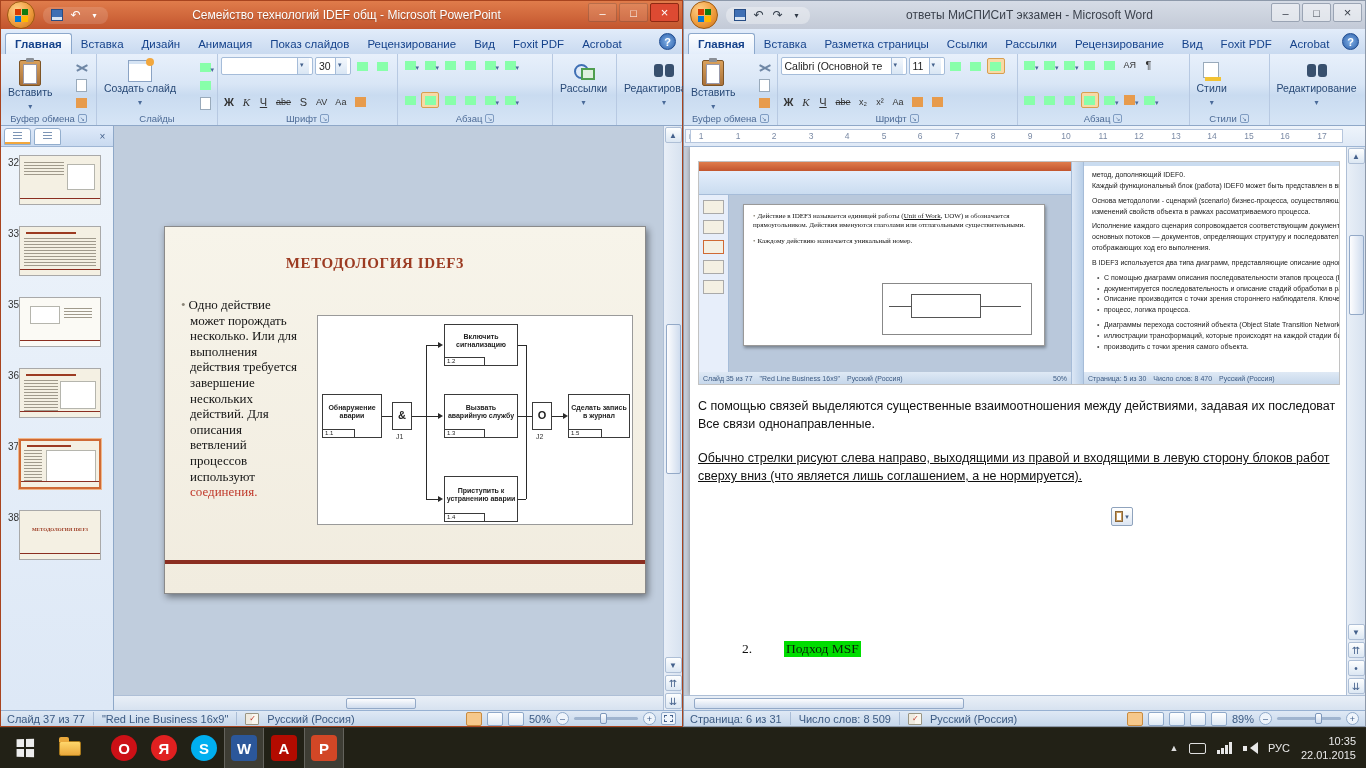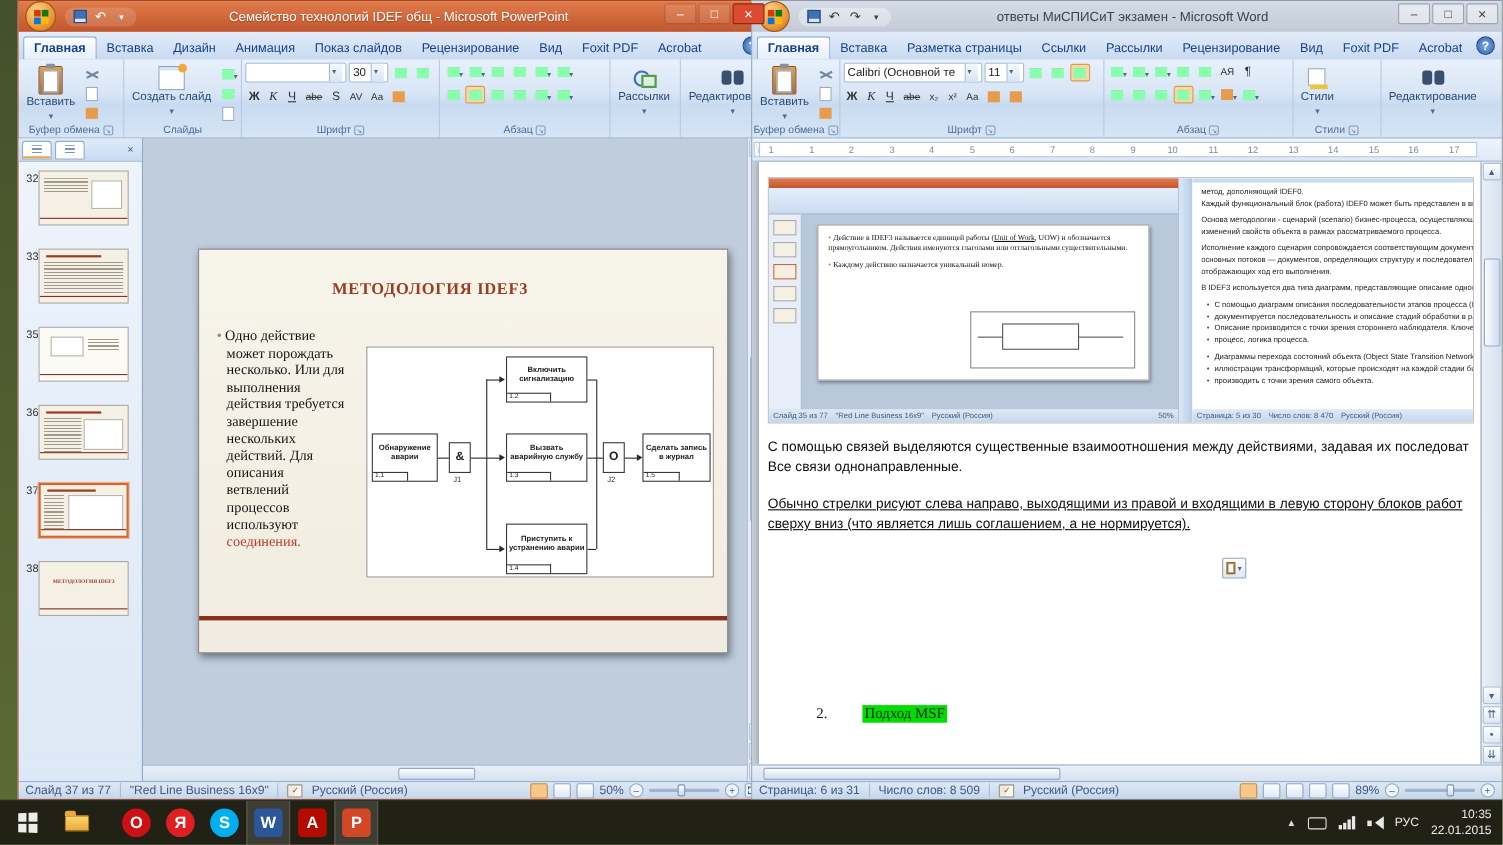"Семейство технологий IDEF общ -" #ppt { left: 16px -> 0 }
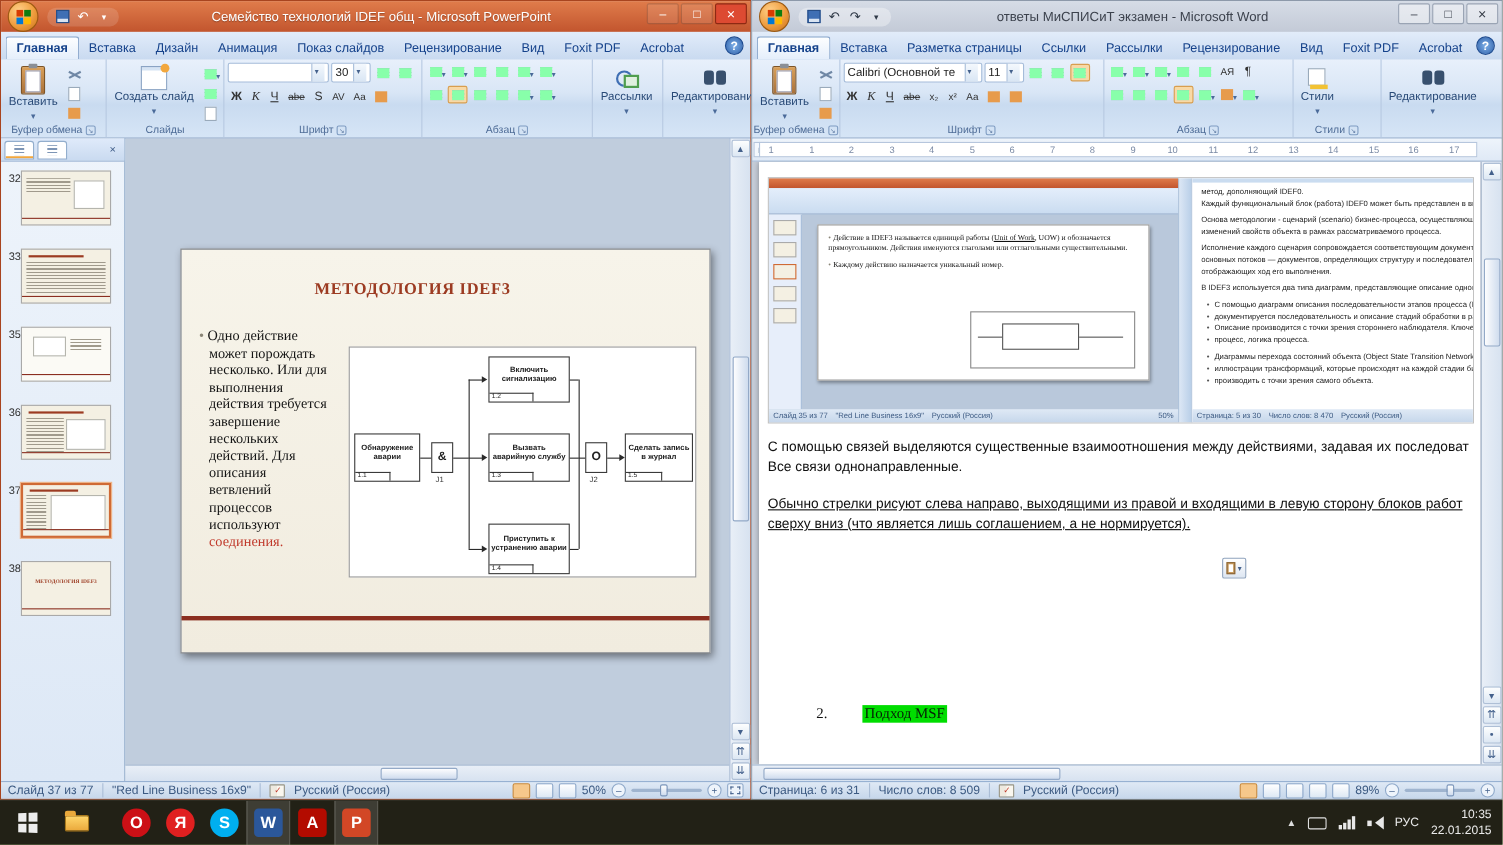"30" .rgroup { gap: 2px -> 16px }
